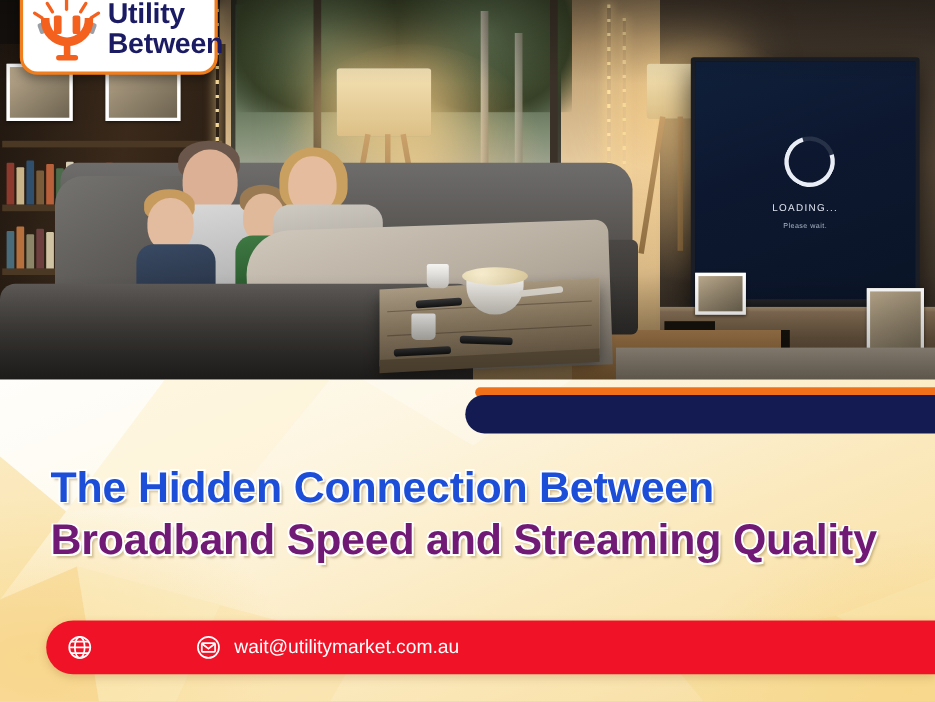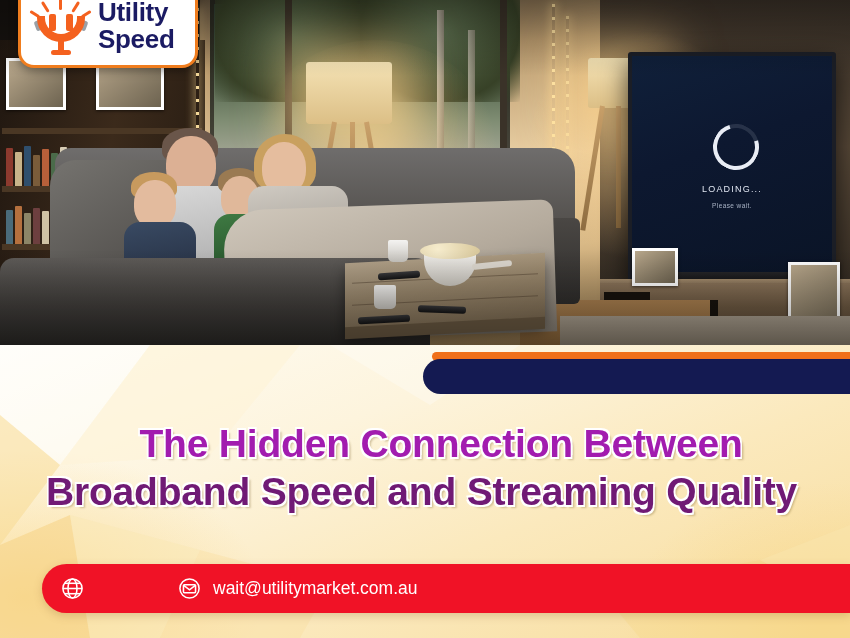"Speed" div.l2 { text: Speed -> Between }
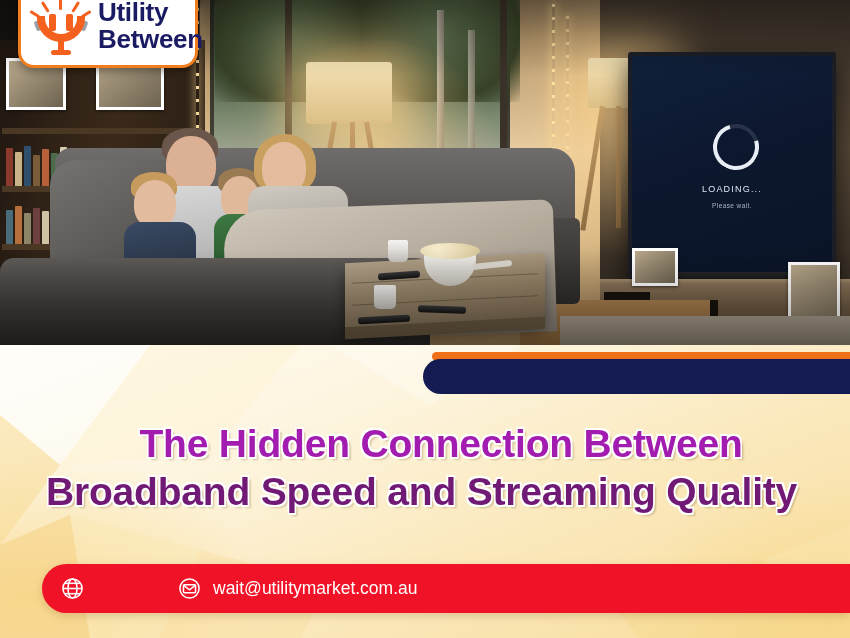"The Hidden Connection Between" .t1 { color: #a21caf -> #1d4ed8; text-align: center -> none }
